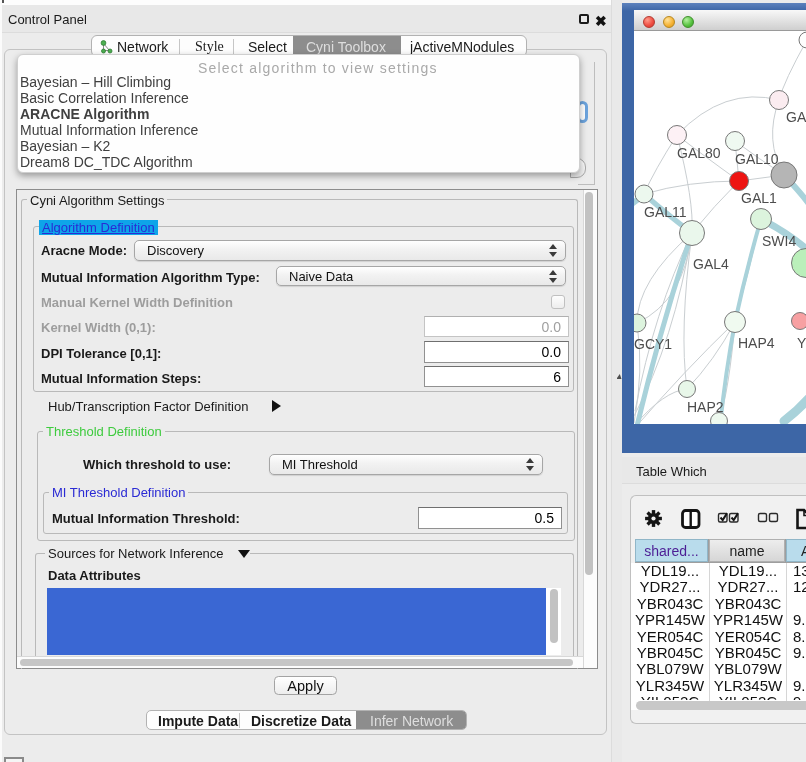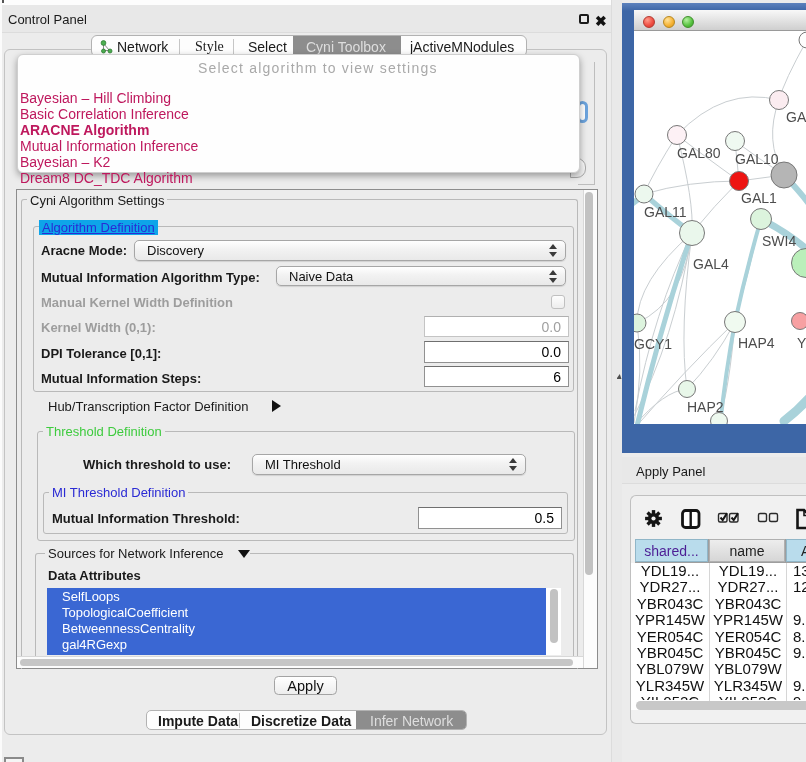"Bayesian – Hill Climbing" div.abs { color: #be185d -> #404040; margin-top: 16px -> none }
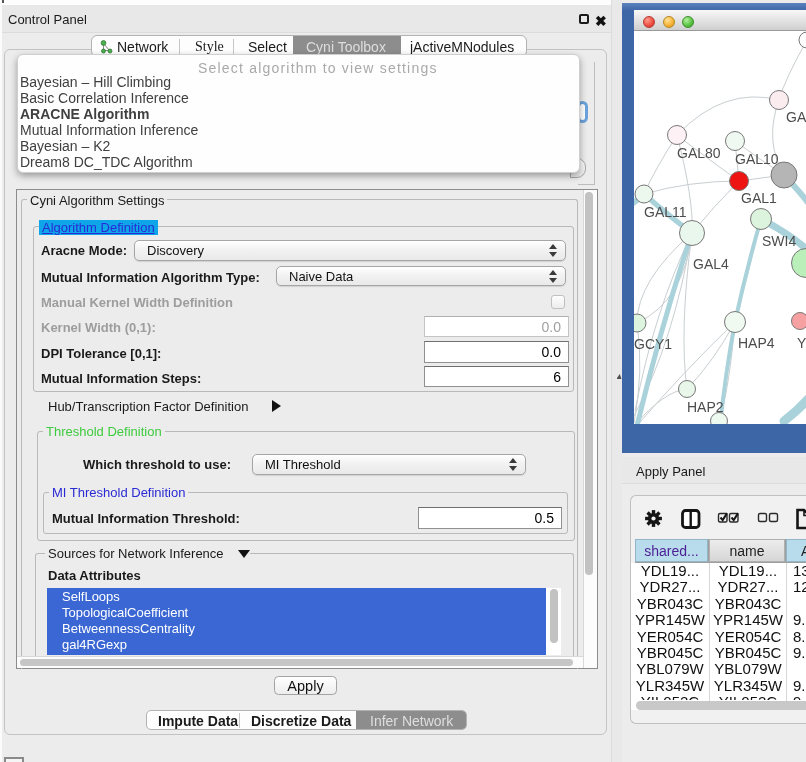"MI Threshold" div.combo { left: 252px -> 269px }
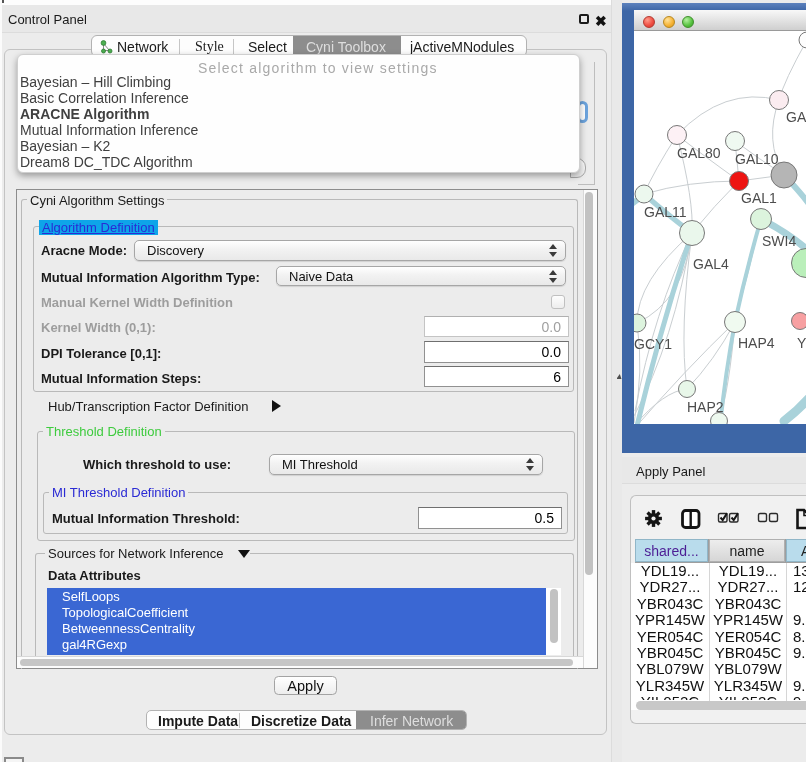"Apply Panel" div.abs { text: Apply Panel -> Table Which }
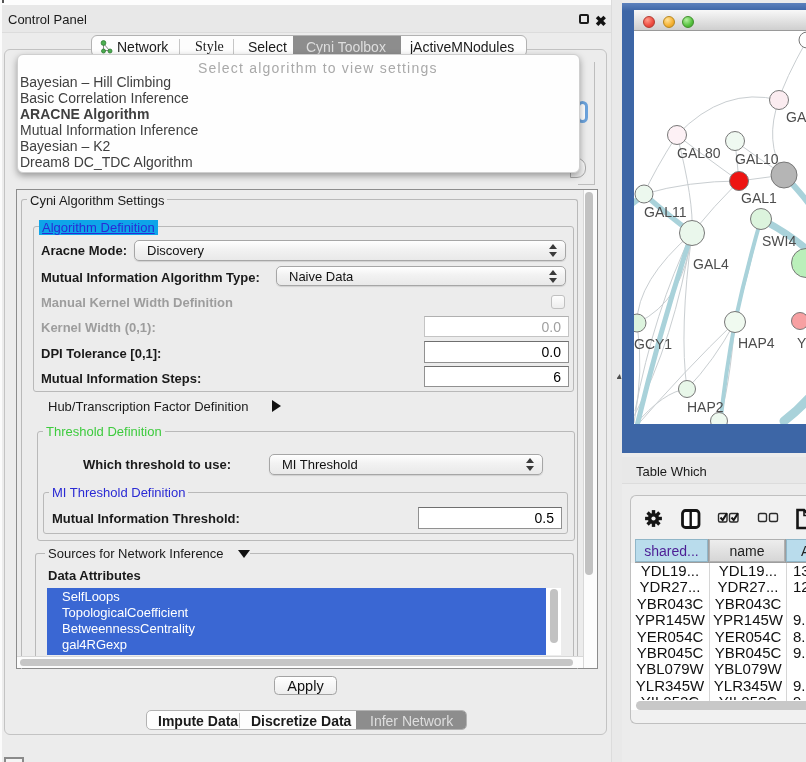"SelfLoops" div.abs { html: <div>SelfLoops<br>TopologicalCoefficient<br>BetweennessCentrality<br>gal4RGexp</div> -> none }
